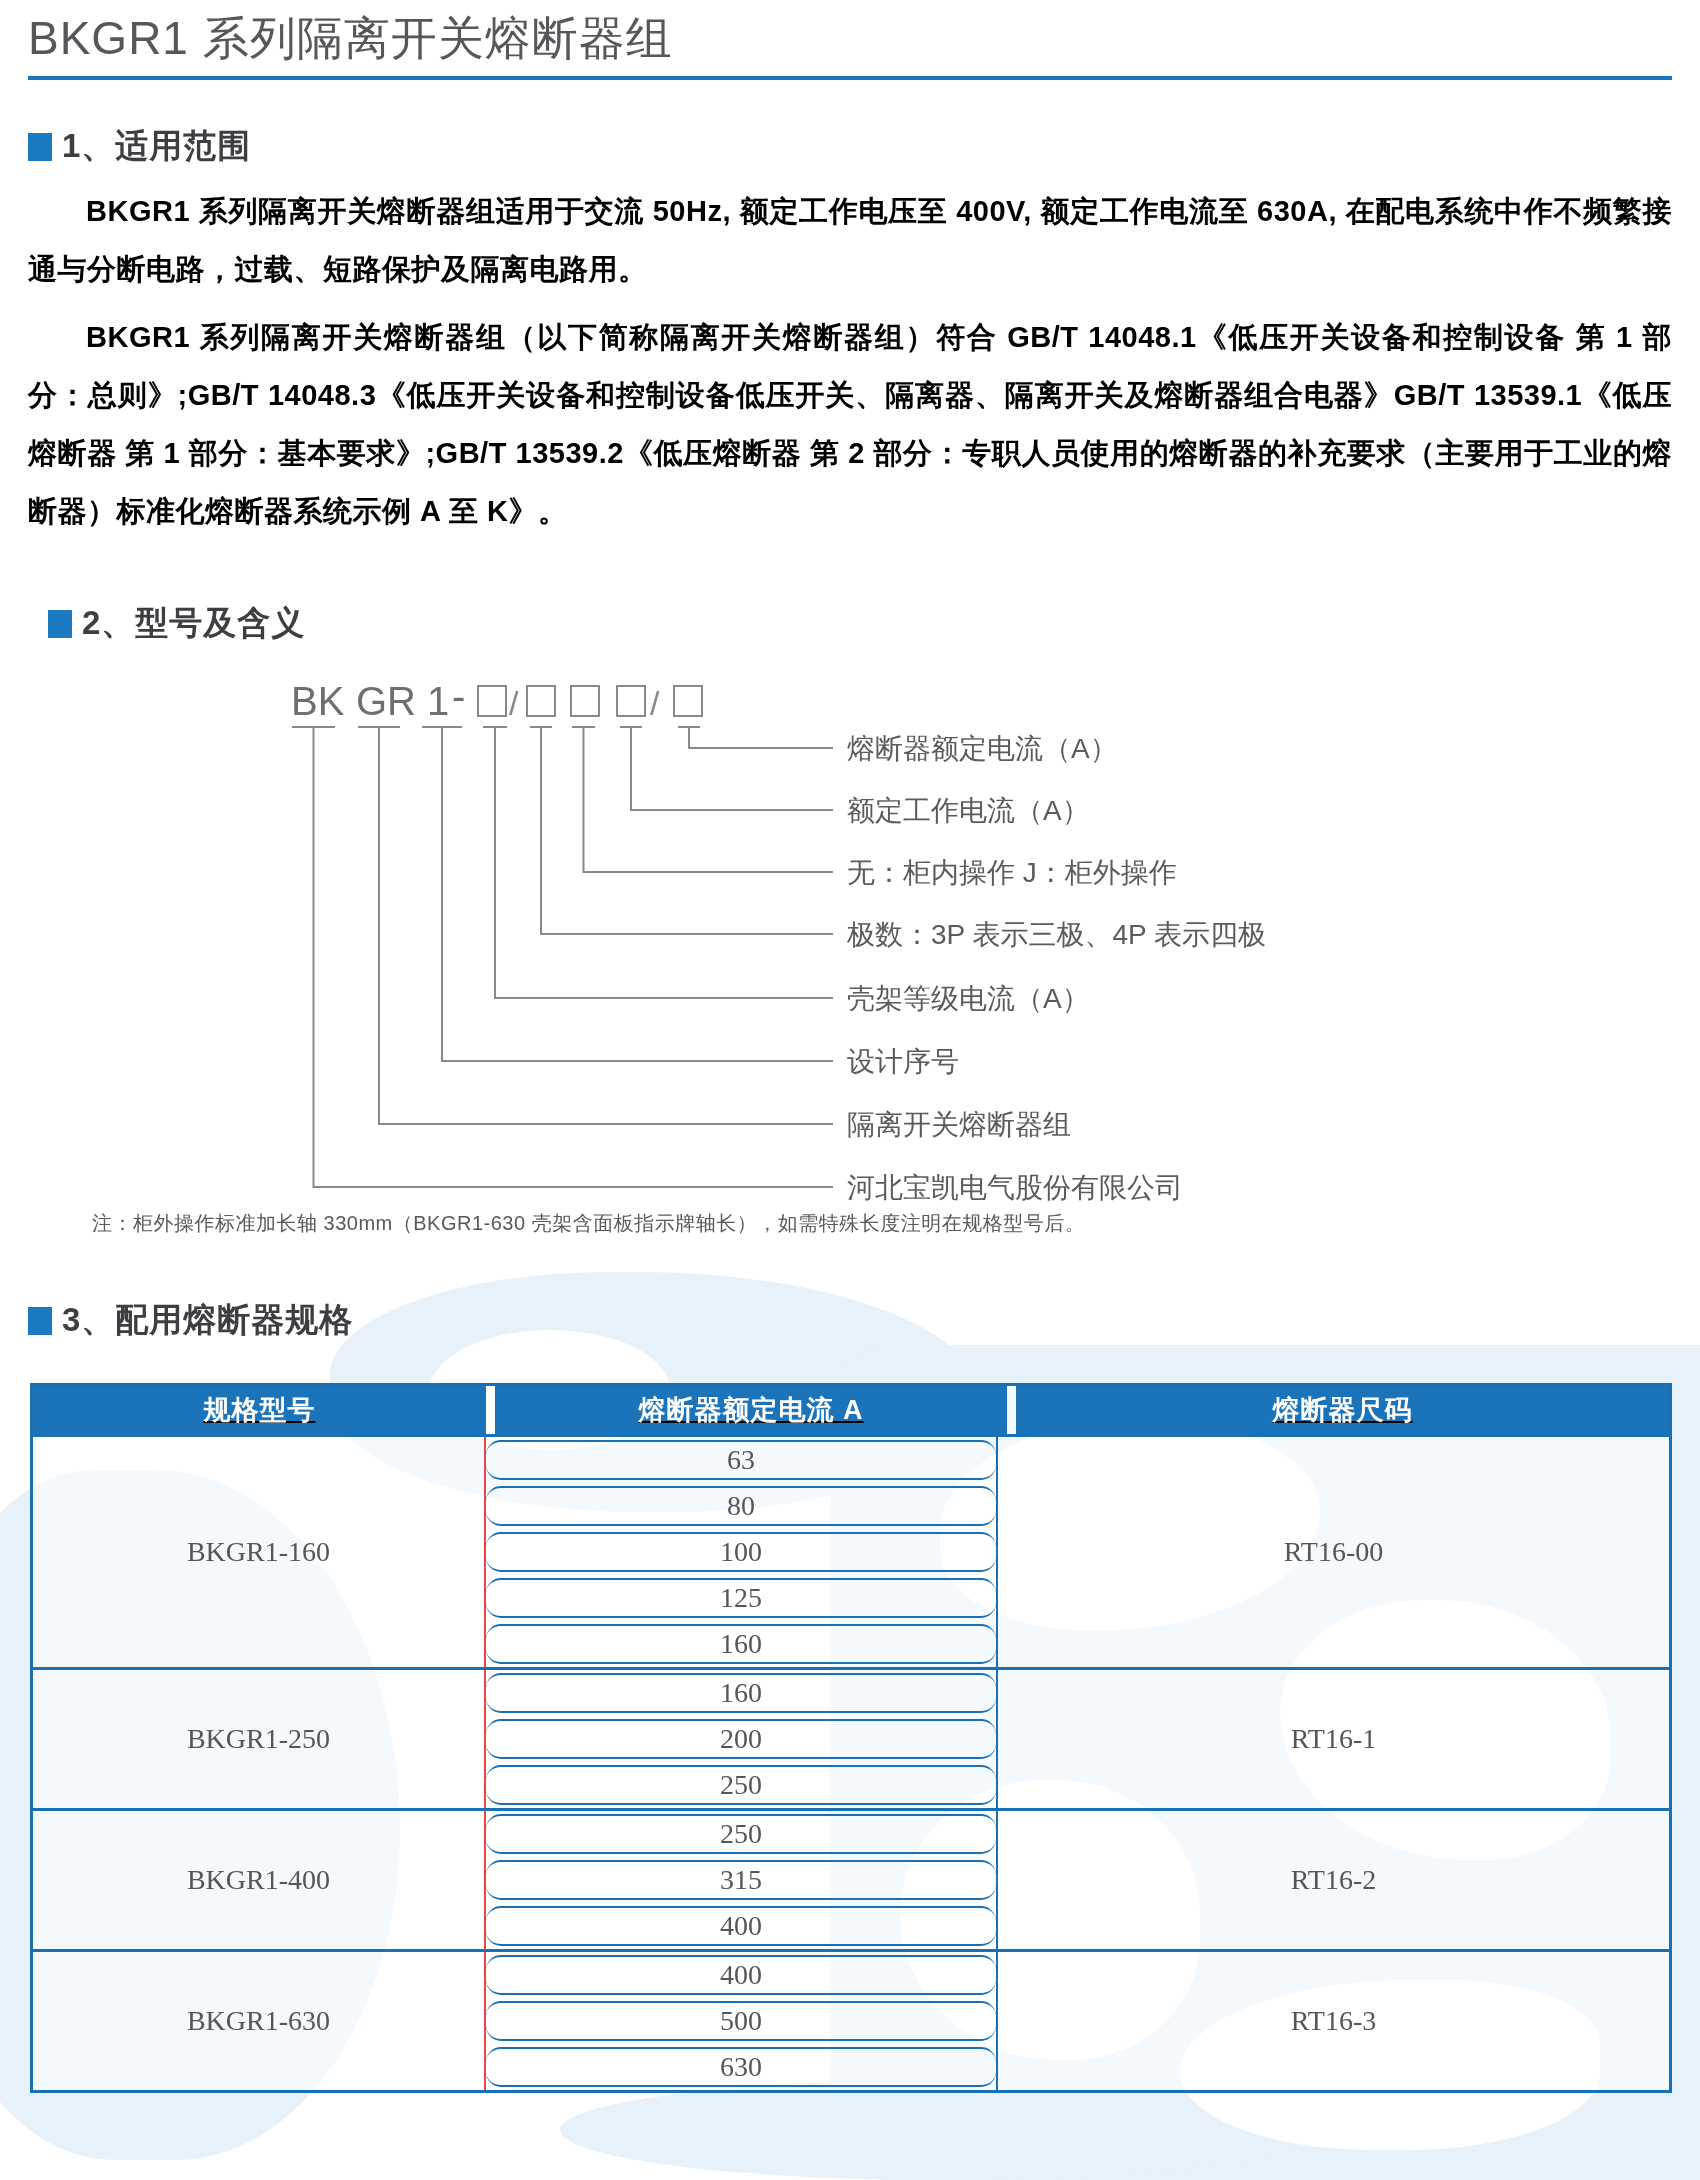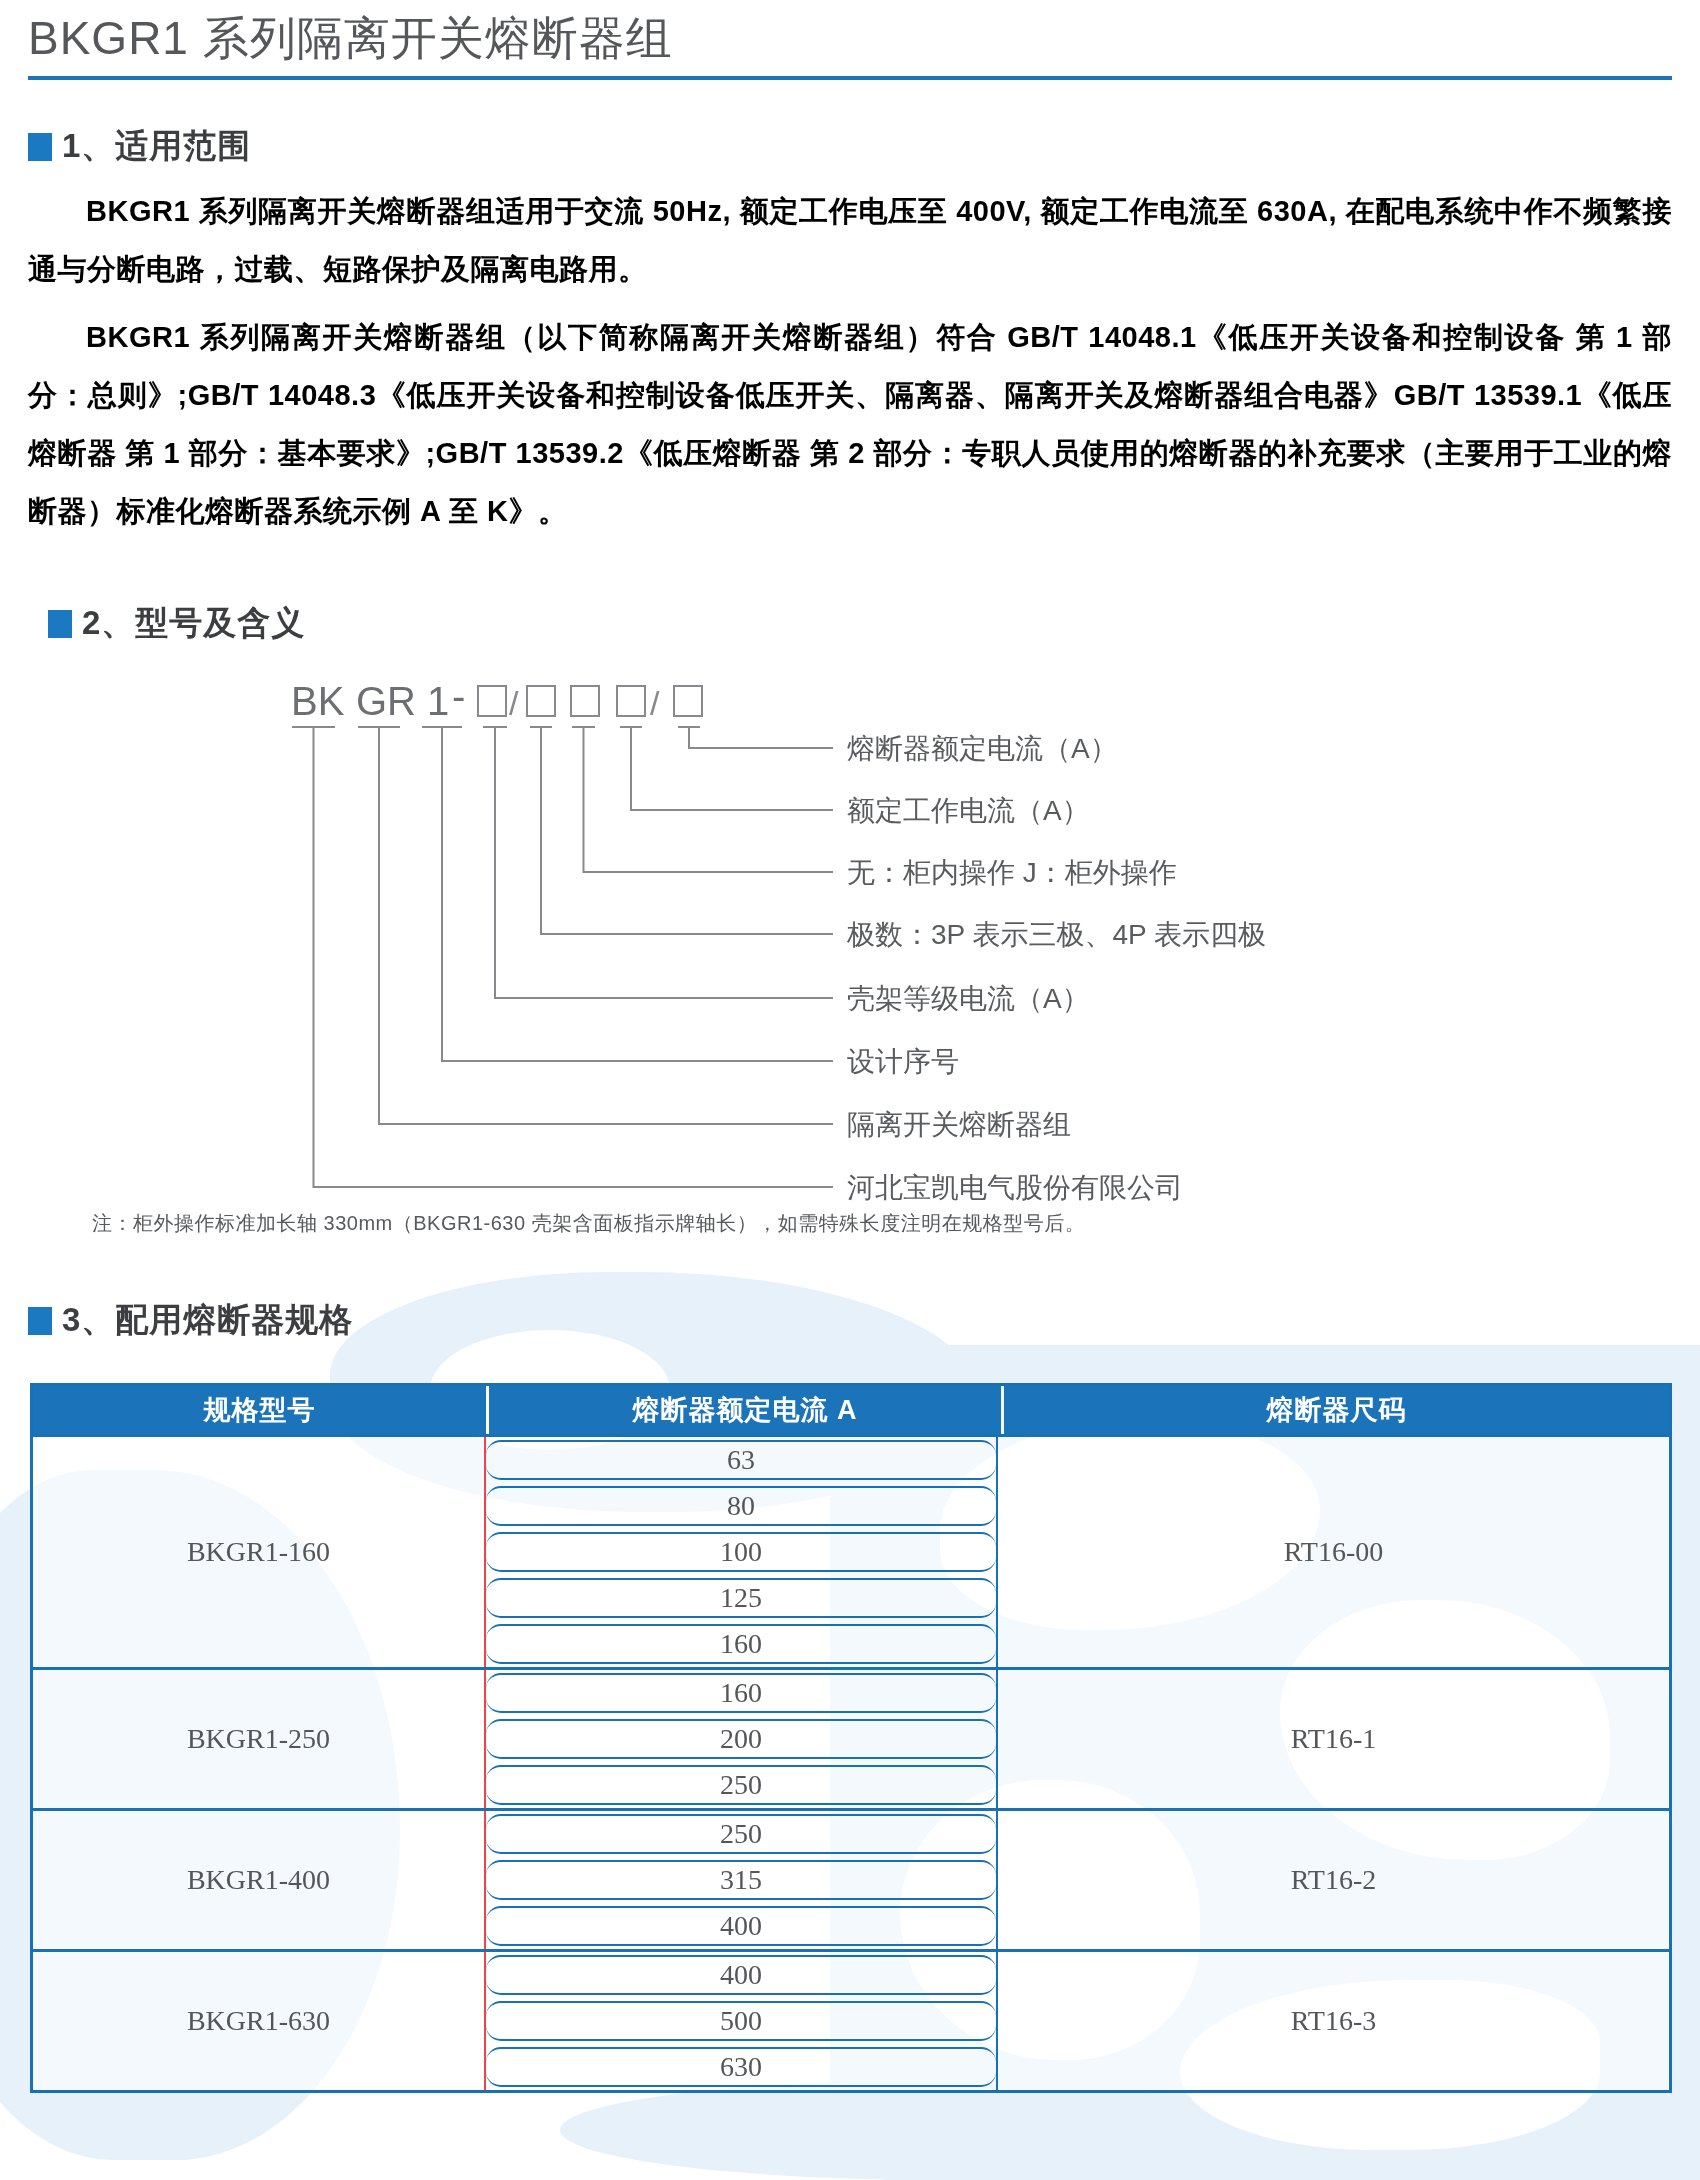"规格型号" .thead { gap: 3px -> 9px; text-decoration: none -> underline }
